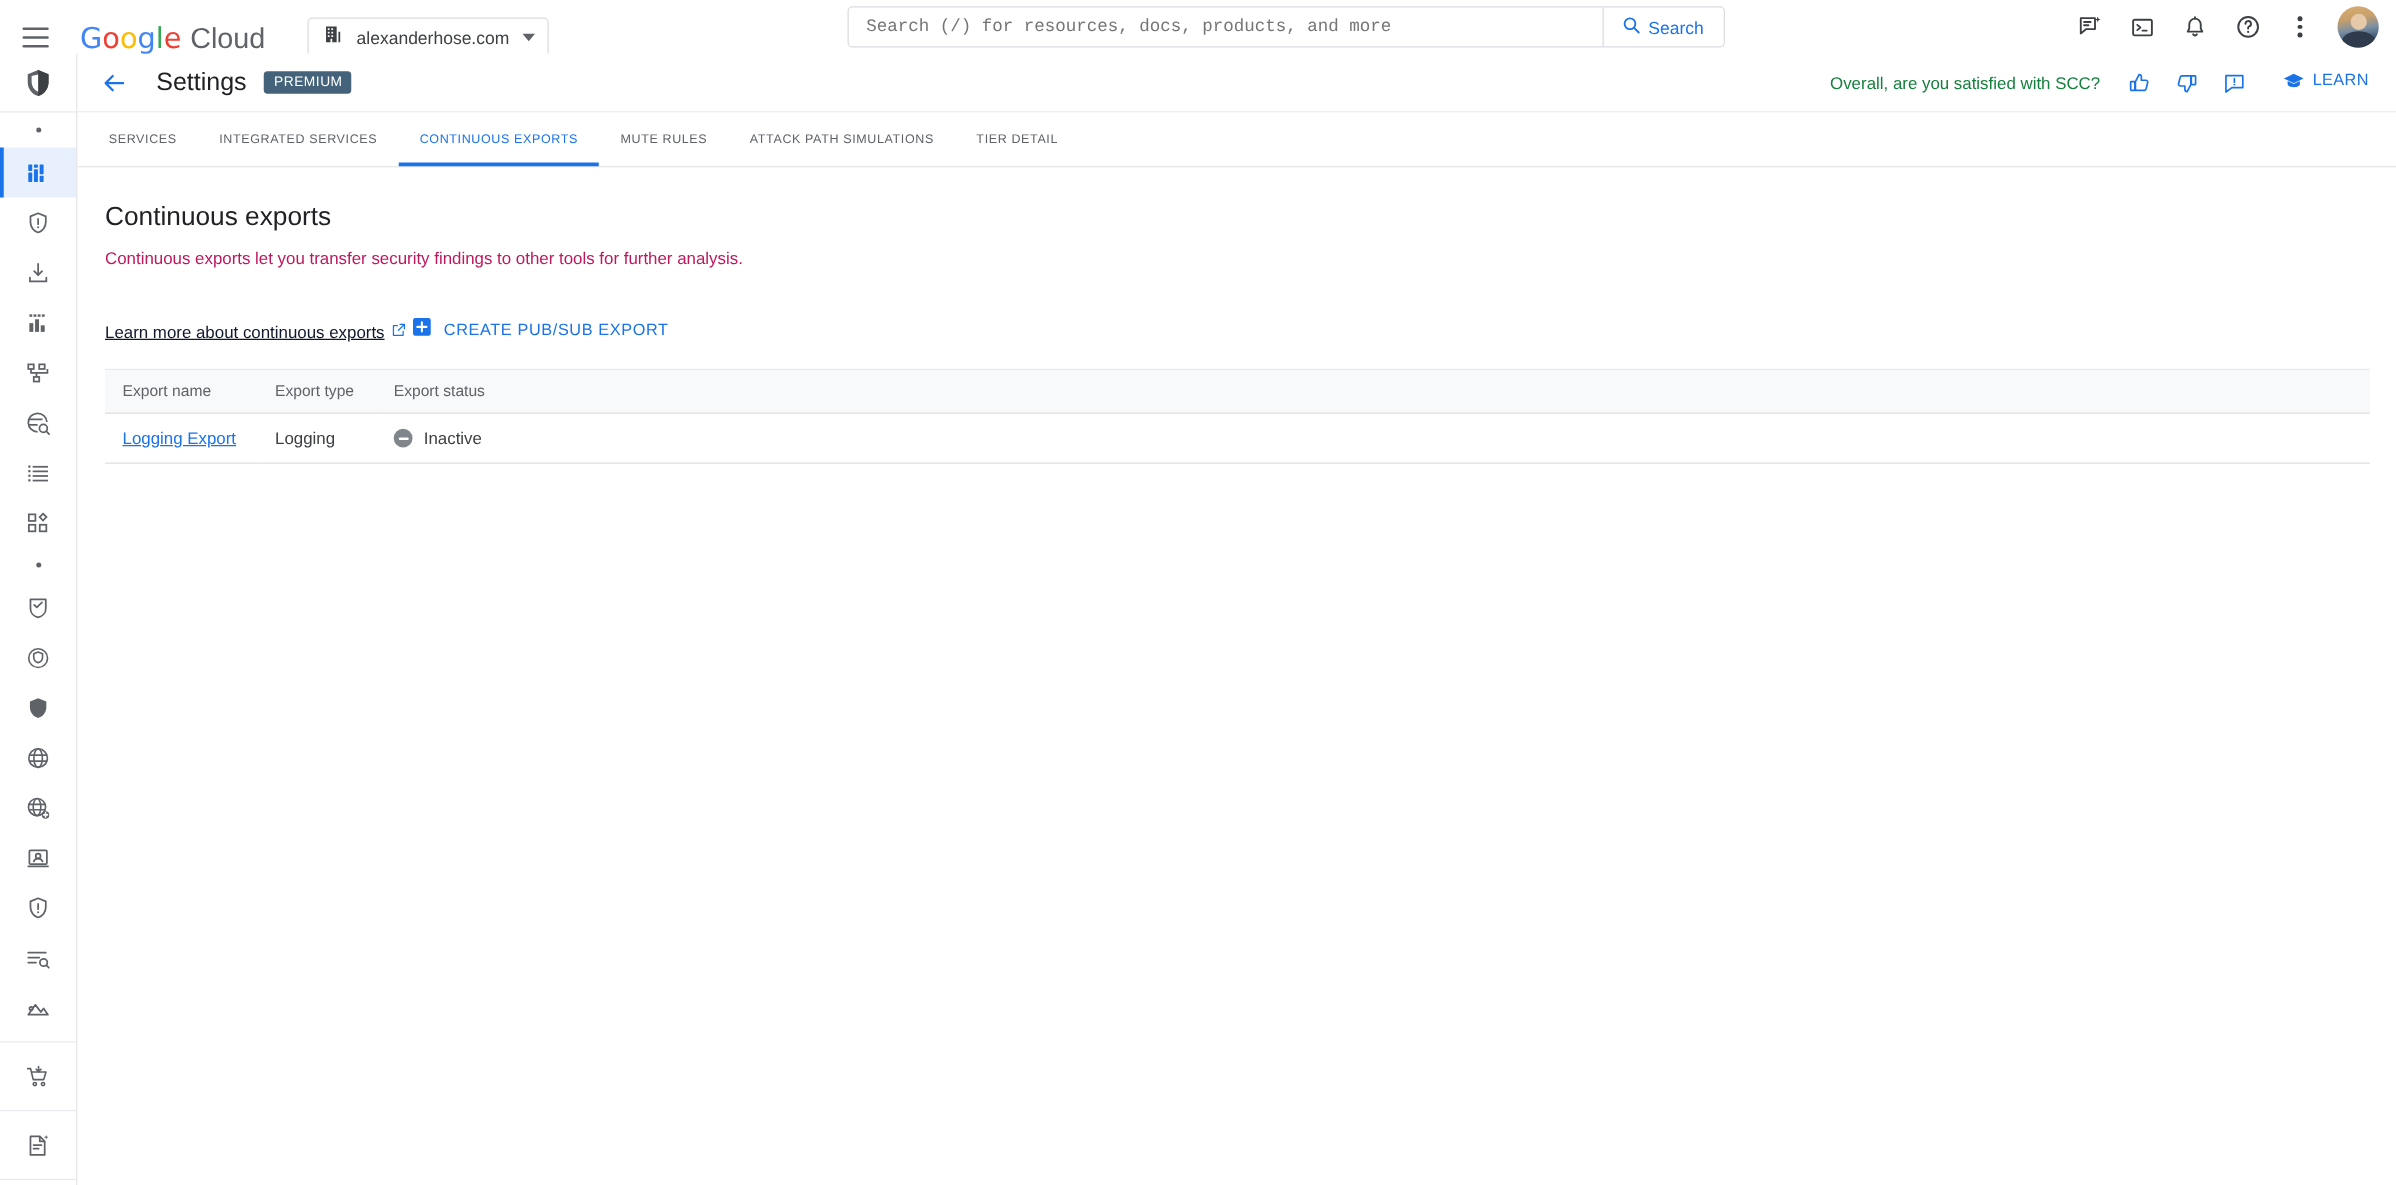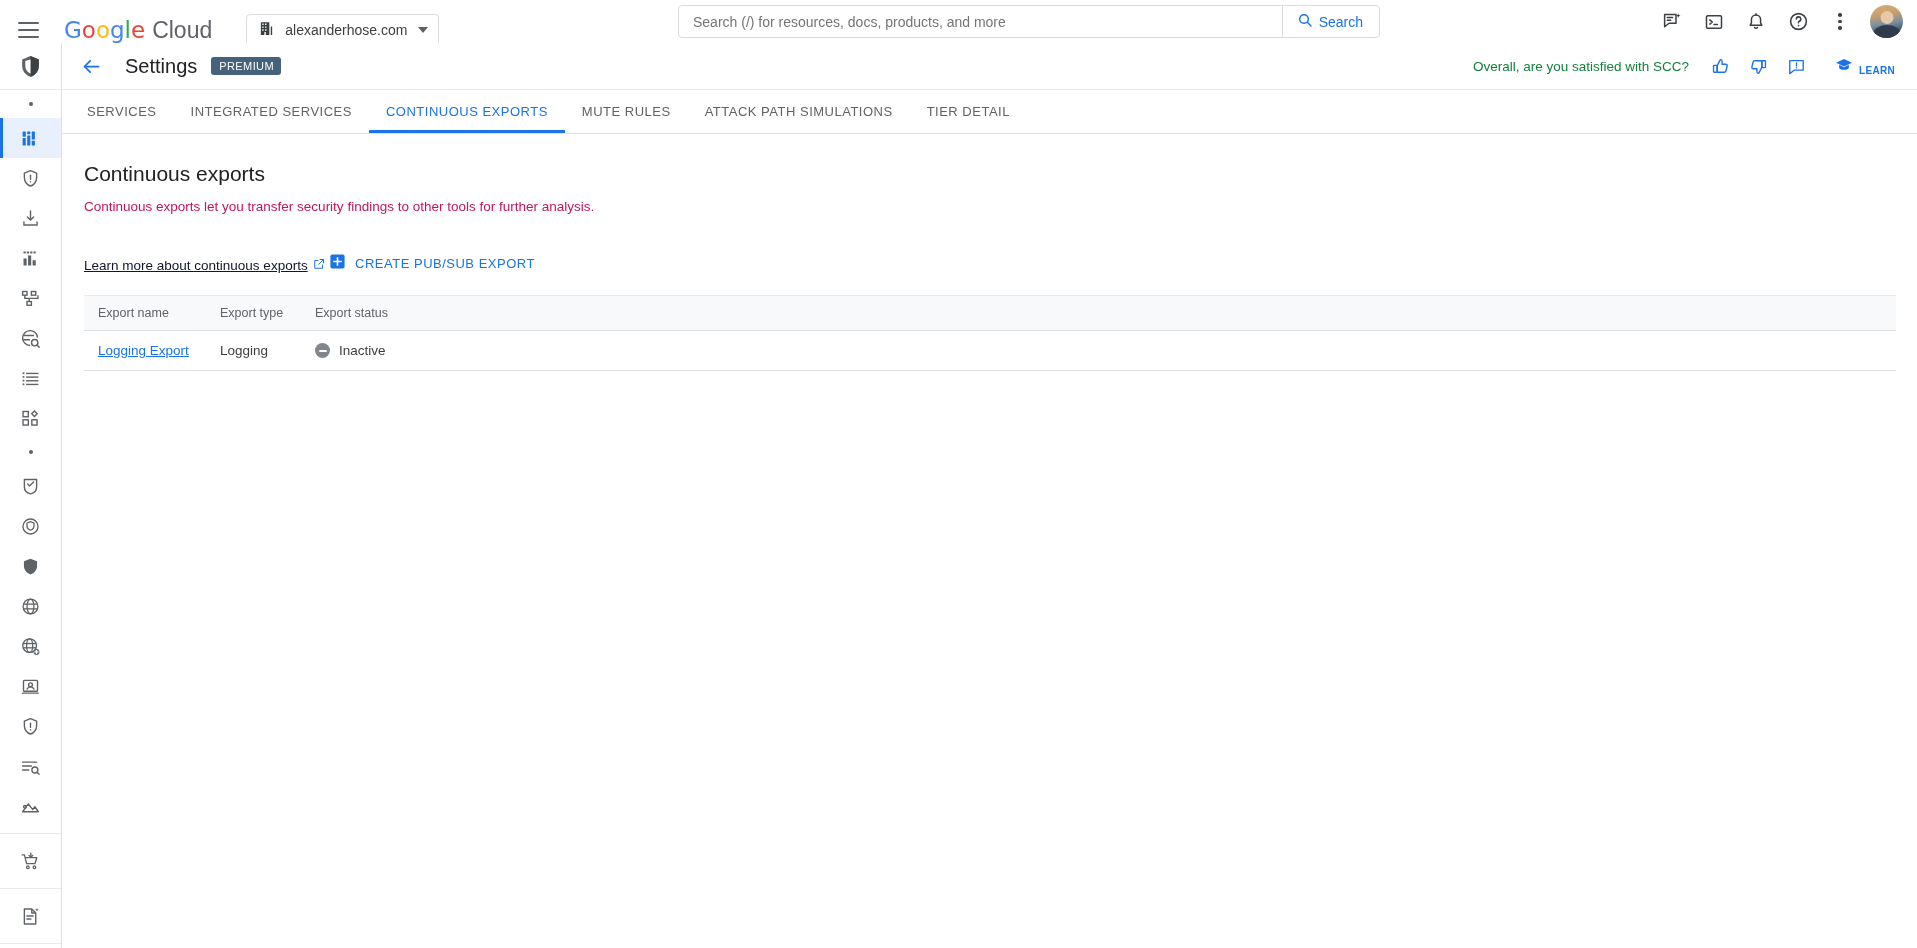"Search (/) for resources, docs," .search-input { font-family: Liberation Sans, sans-serif -> Liberation Mono, monospace }
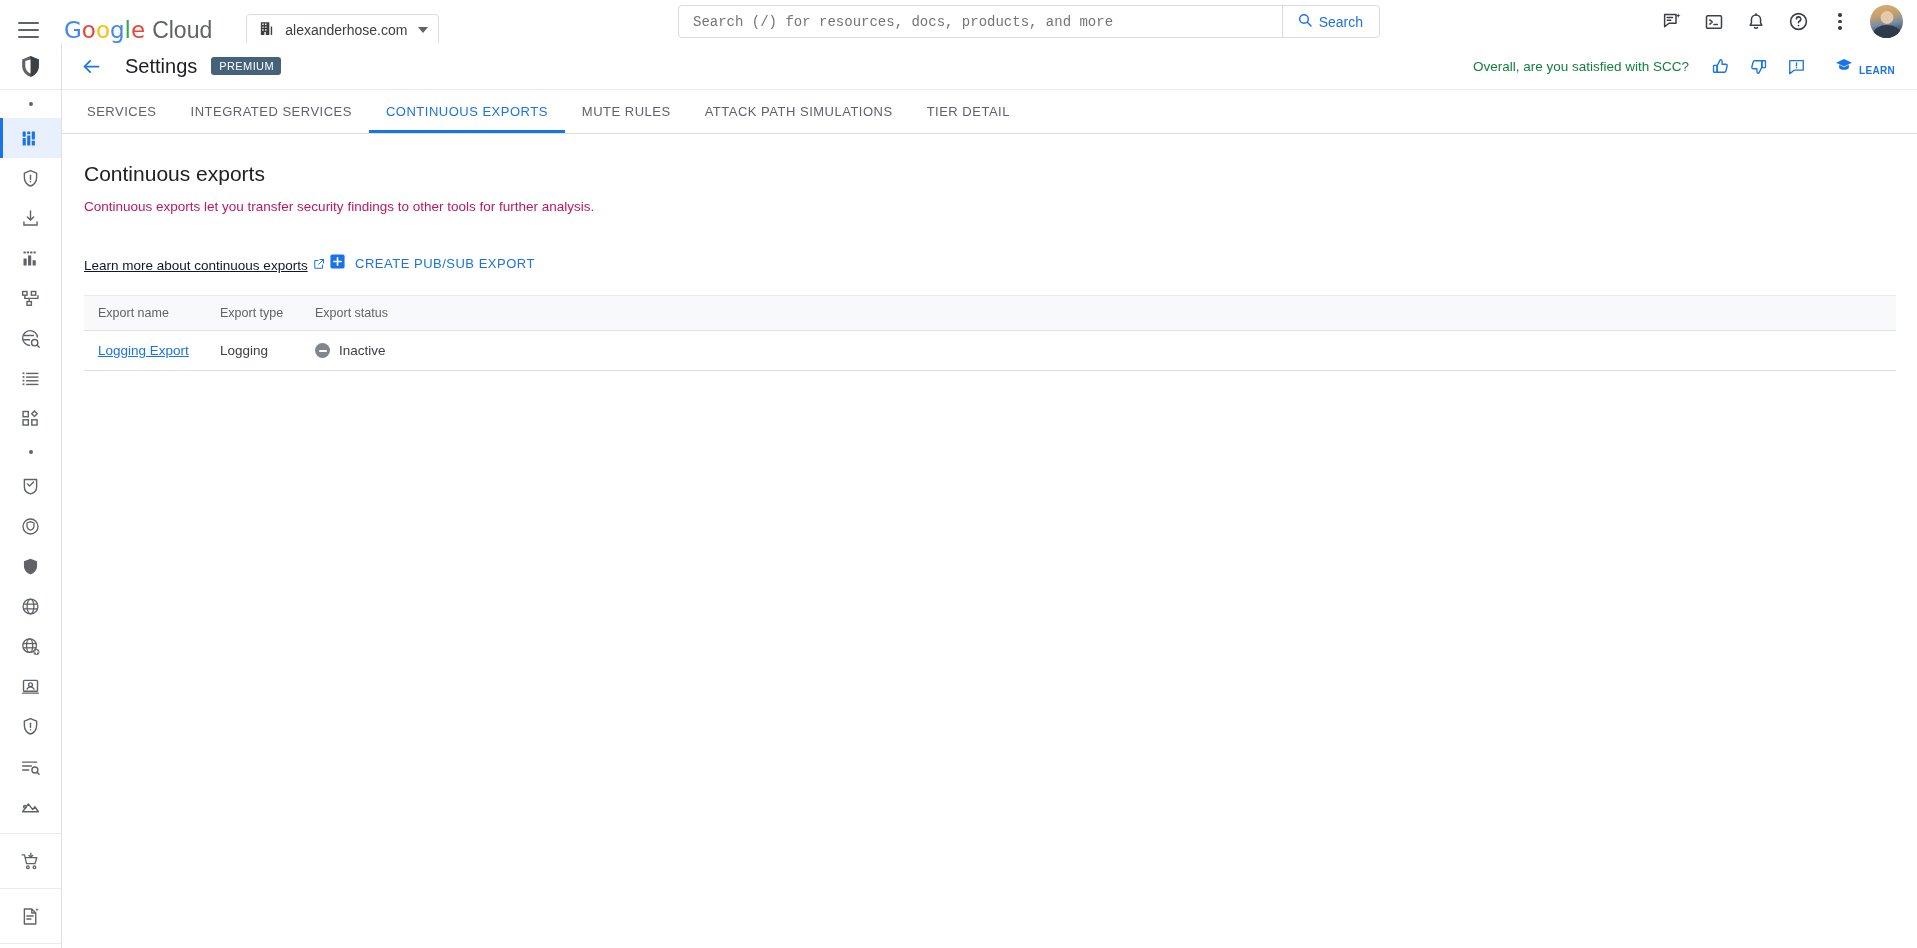"LEARN" .learn-btn { align-items: flex-end -> flex-start; font-size: 10px -> 13px; font-weight: 700 -> 400 }
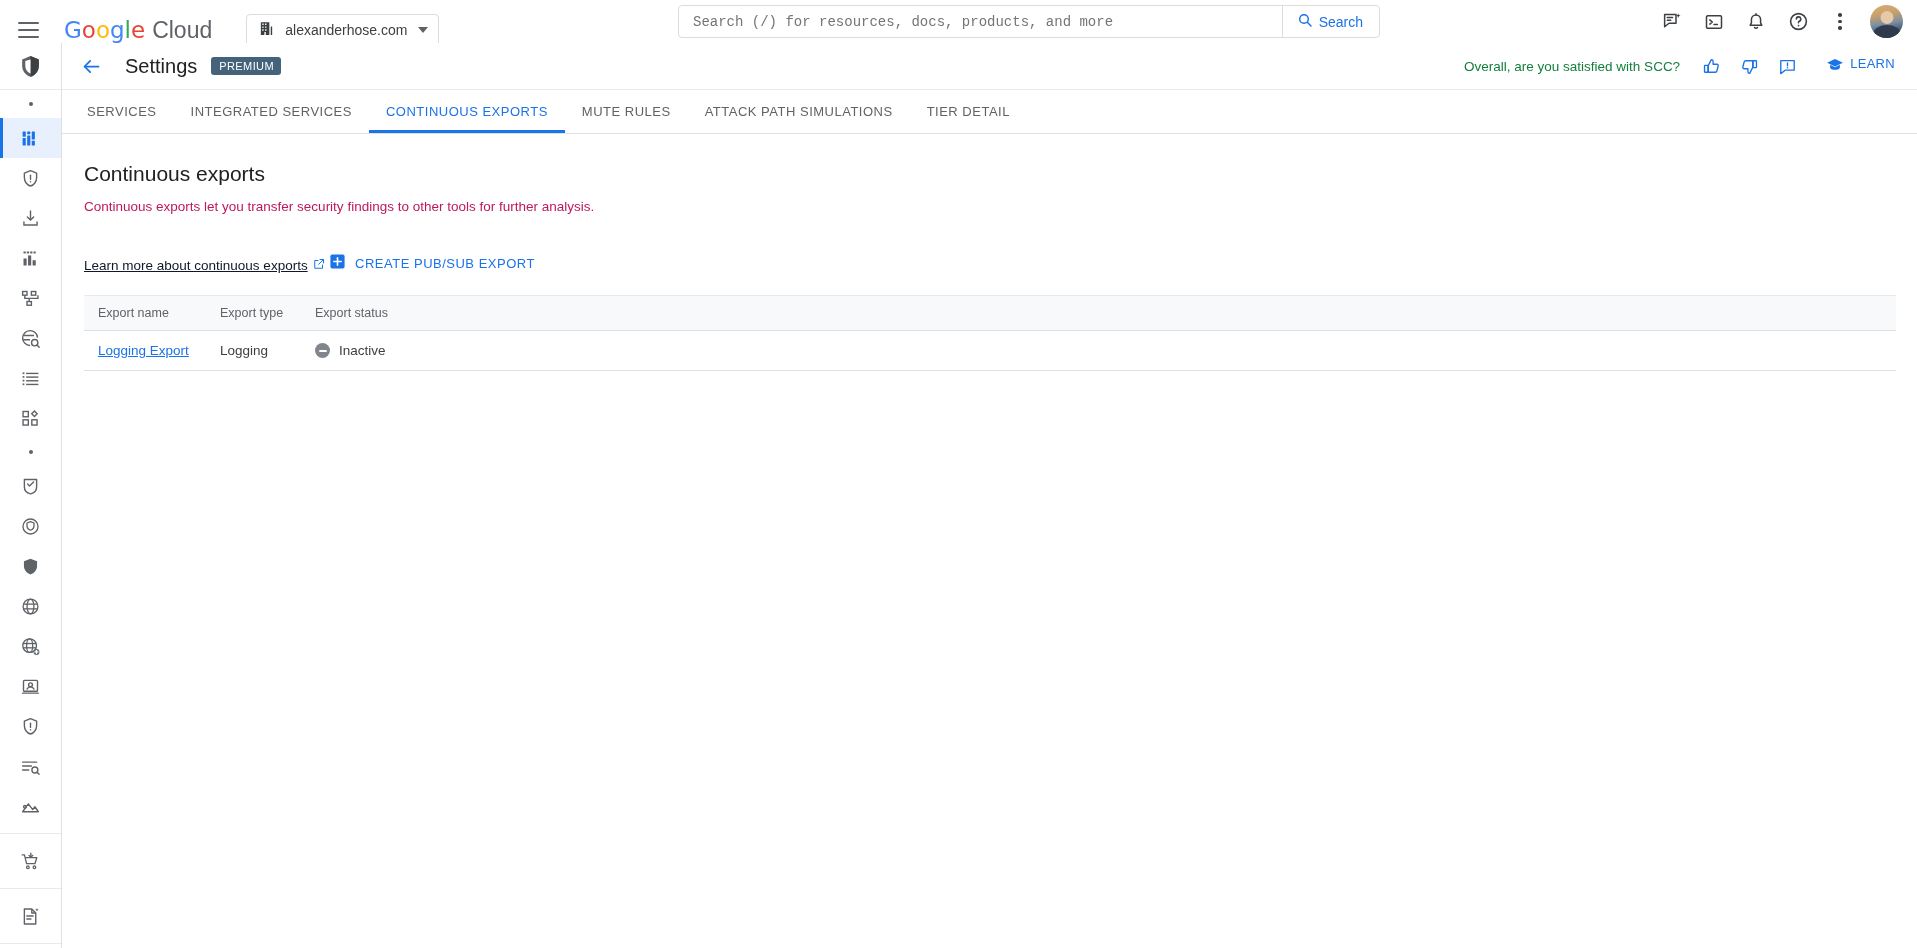"SERVICES" .tab { font-size: 13px -> 10px }
